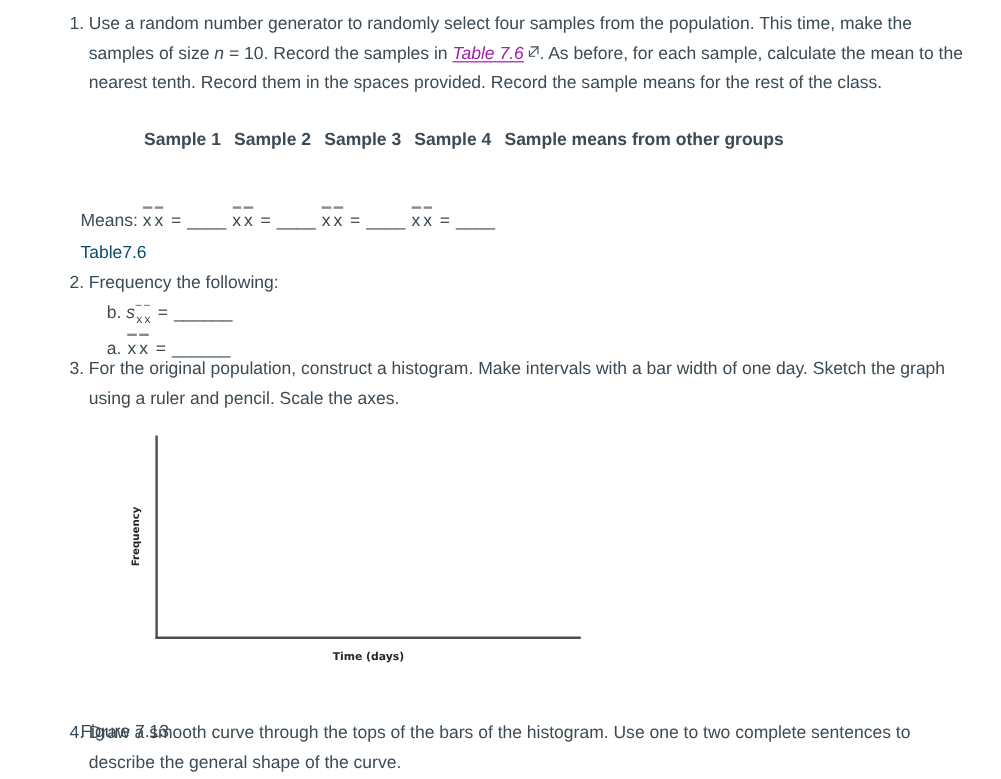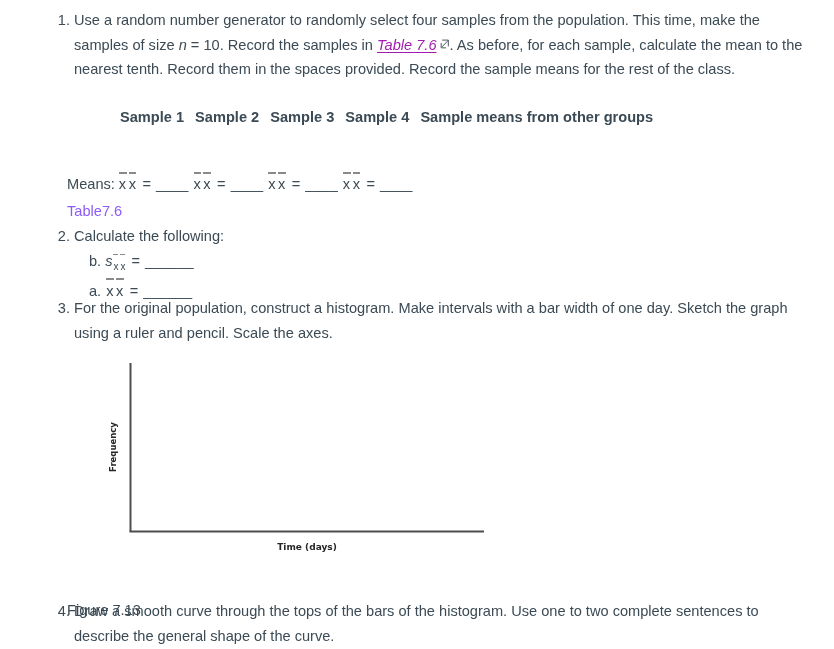"Table7.6" .table-caption { color: #8b5cf6 -> #0c4a6e }
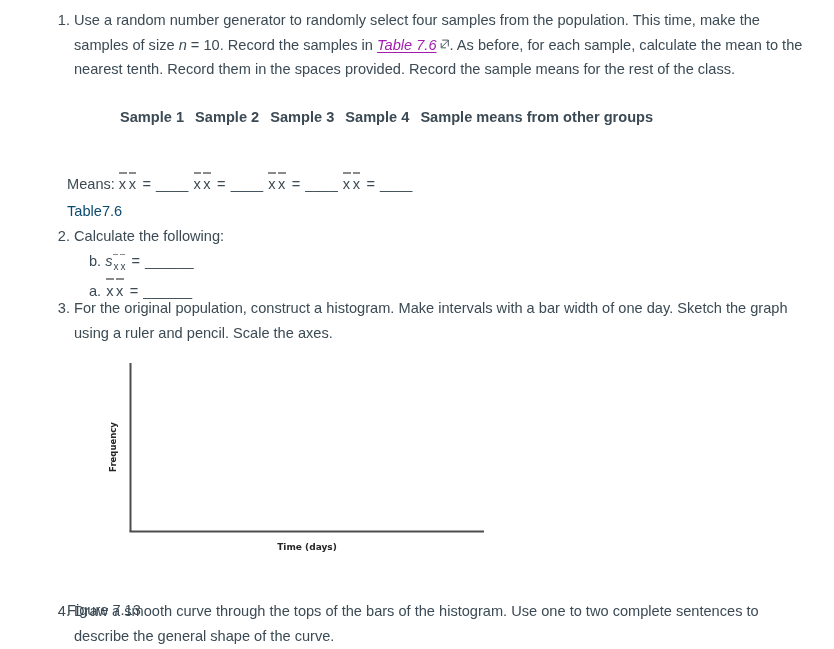"Calculate the following:" span { text: Calculate -> Frequency }
